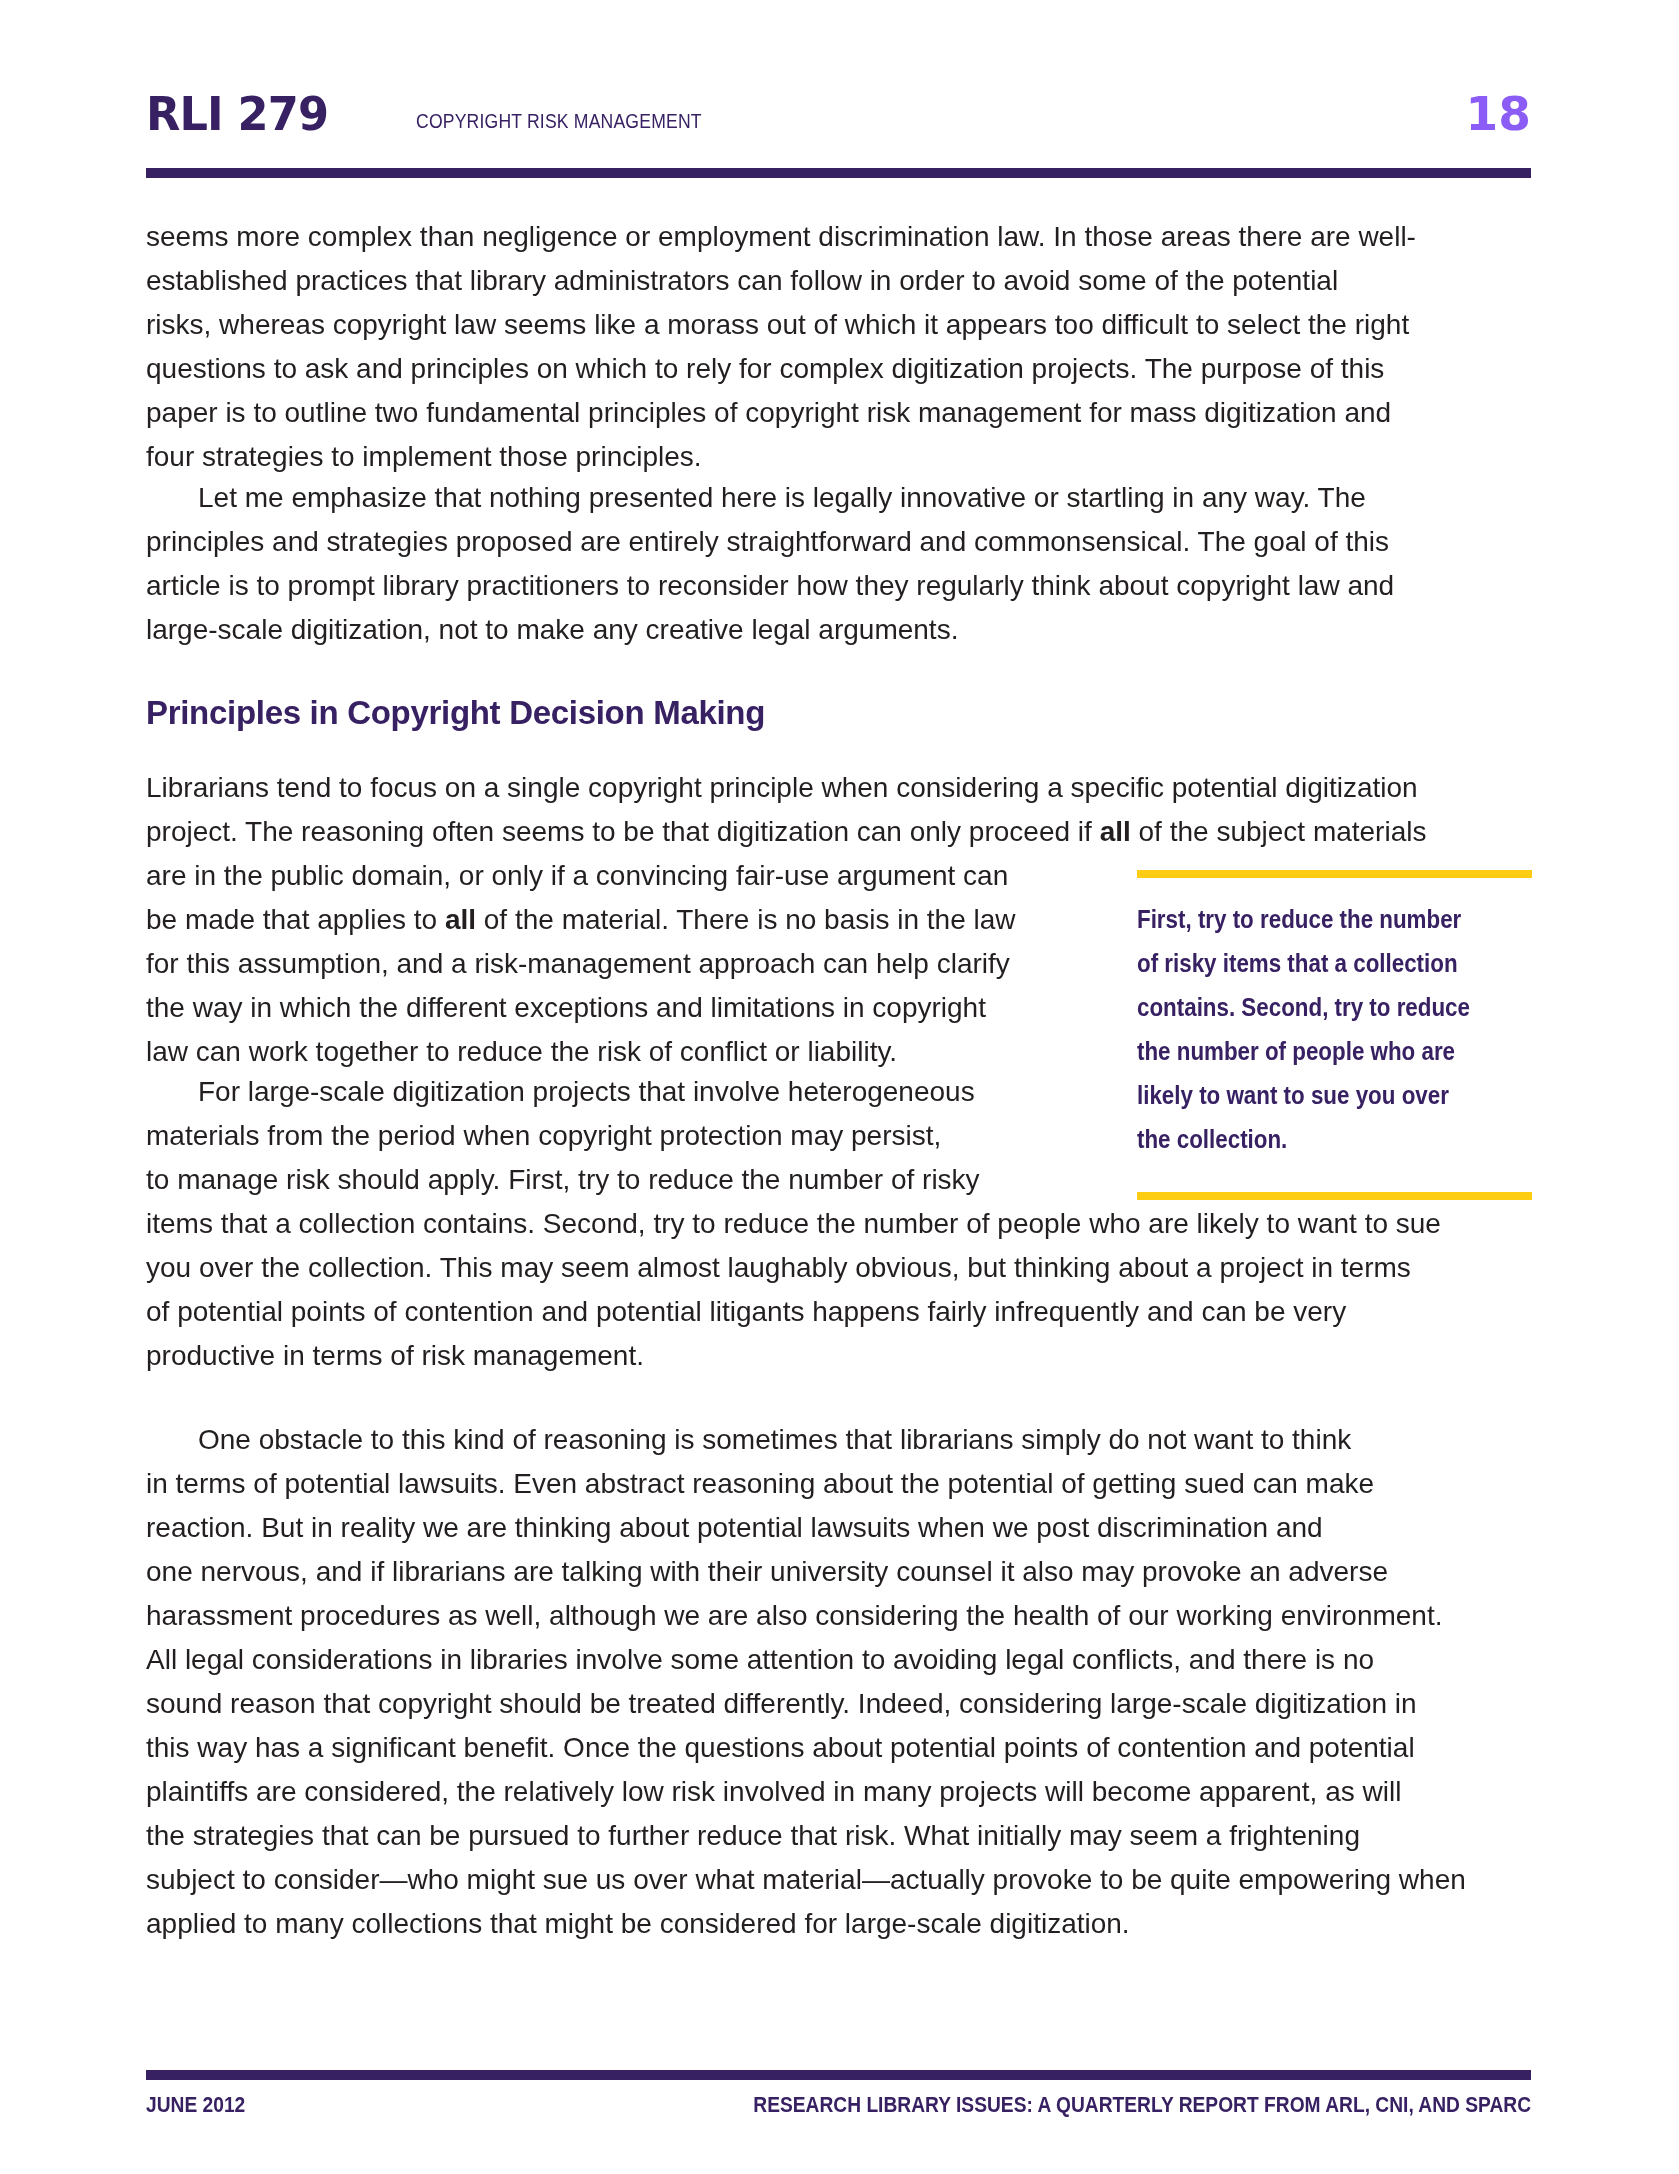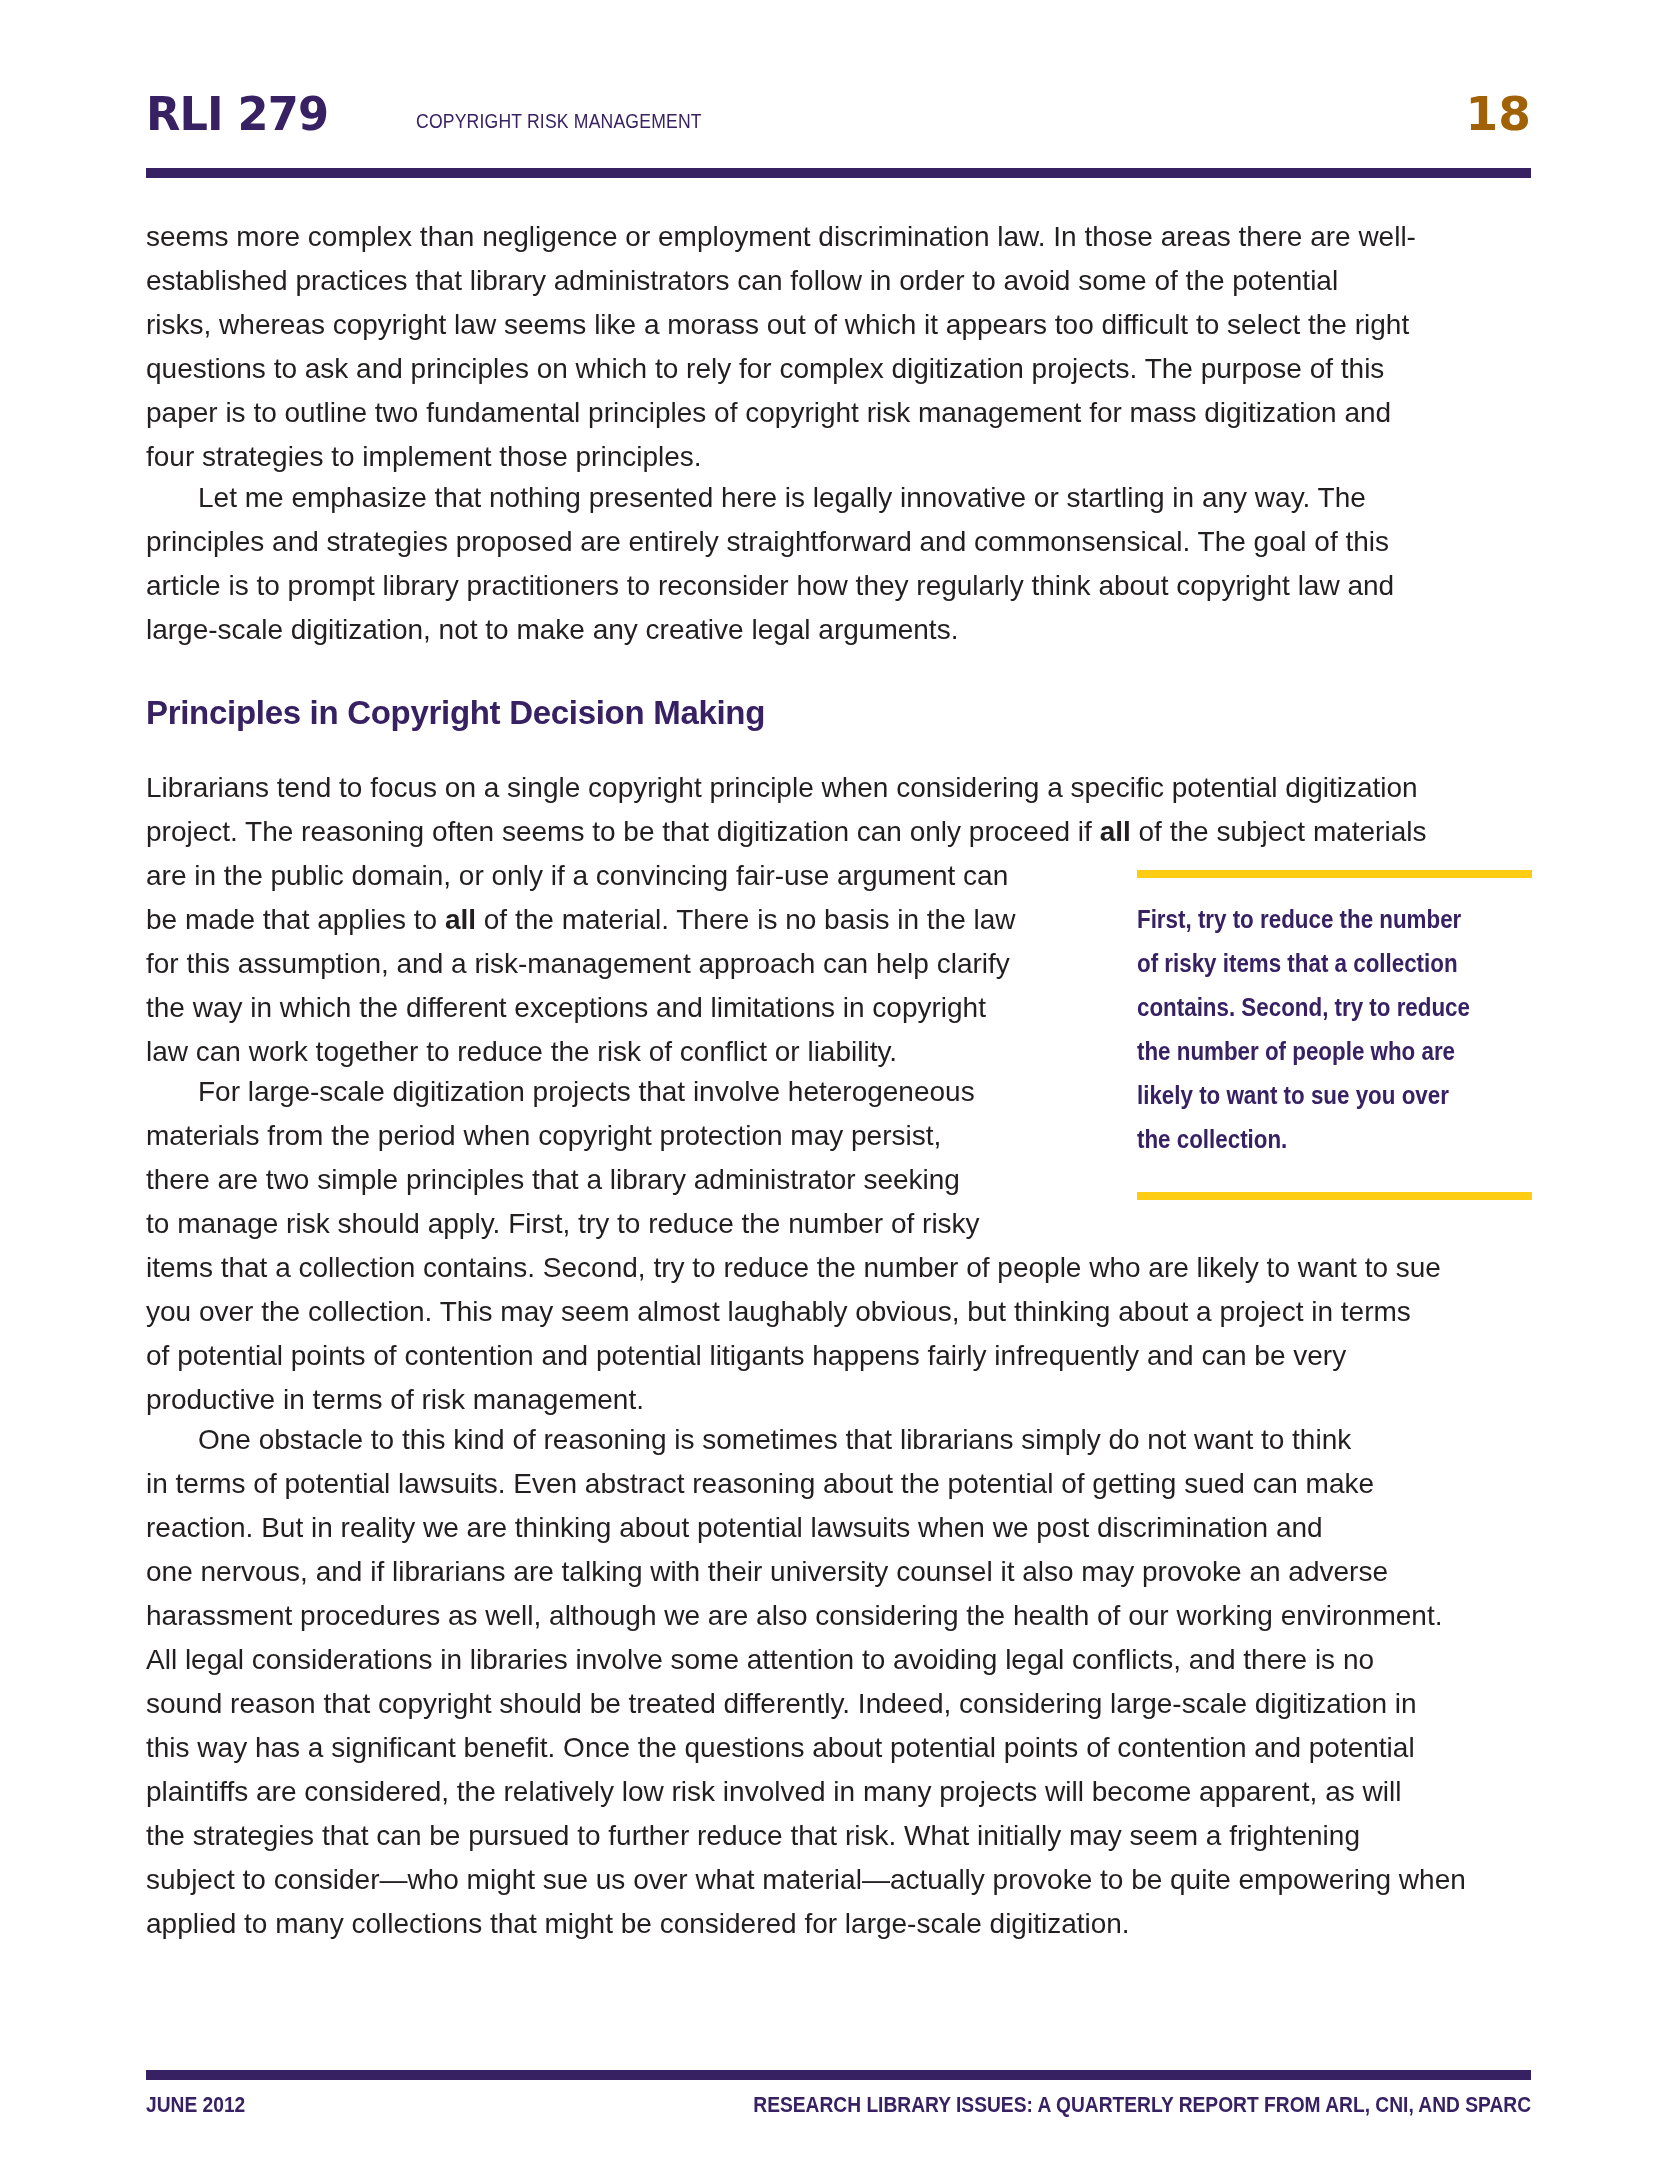"18" .hdr-pagenum { color: #a16207 -> #8b5cf6 }
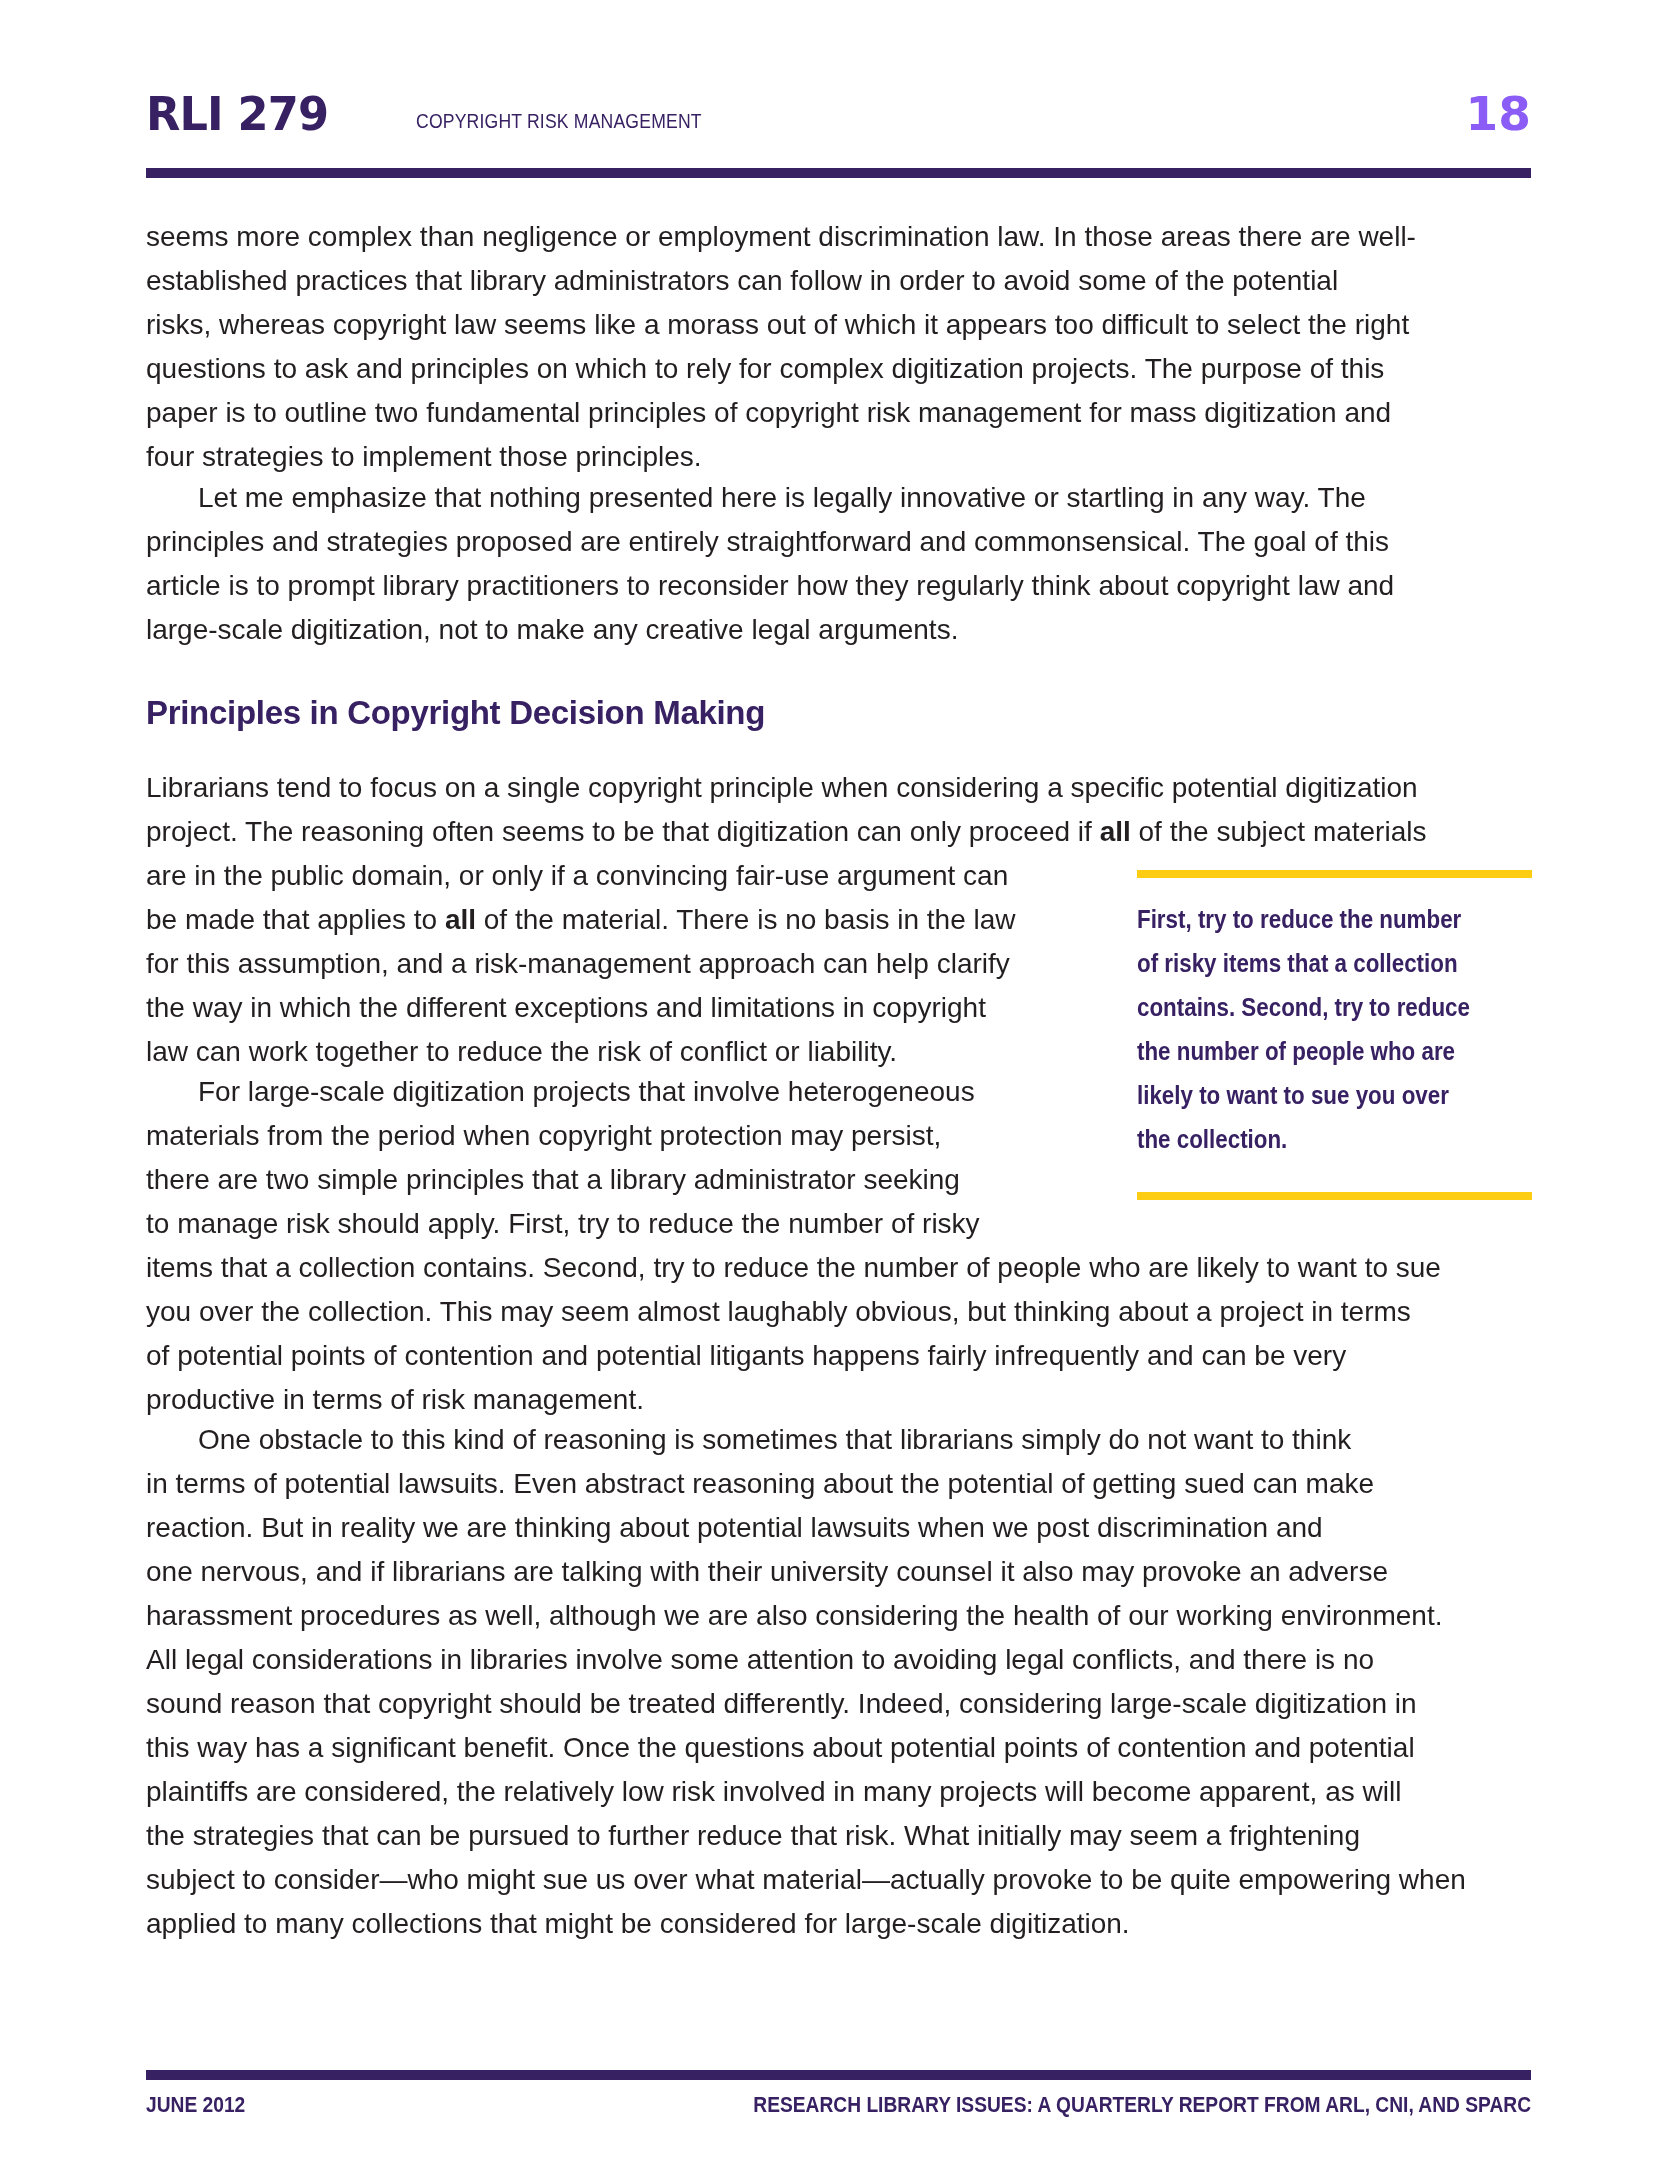"there are two simple principles" span.line { html: <span>there are two simple principles that a library administrator seeking</span> -> none }
